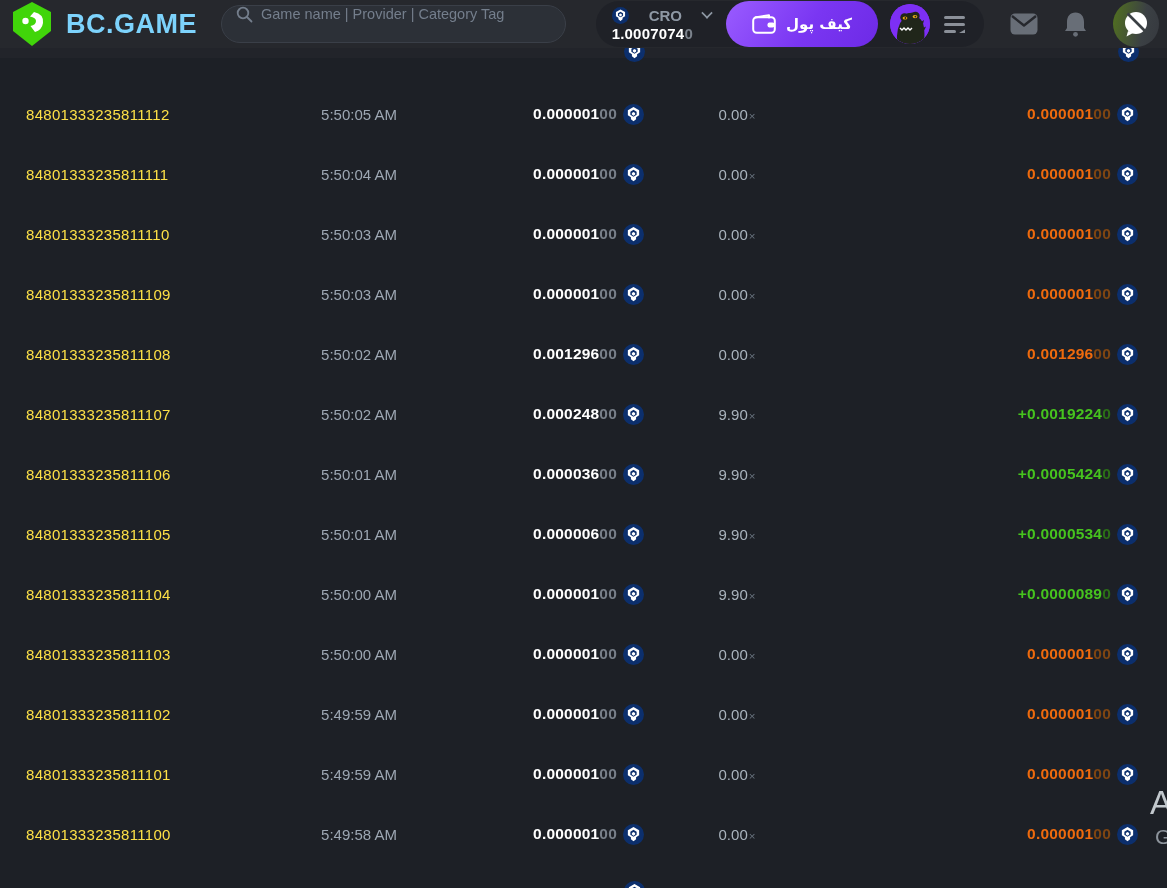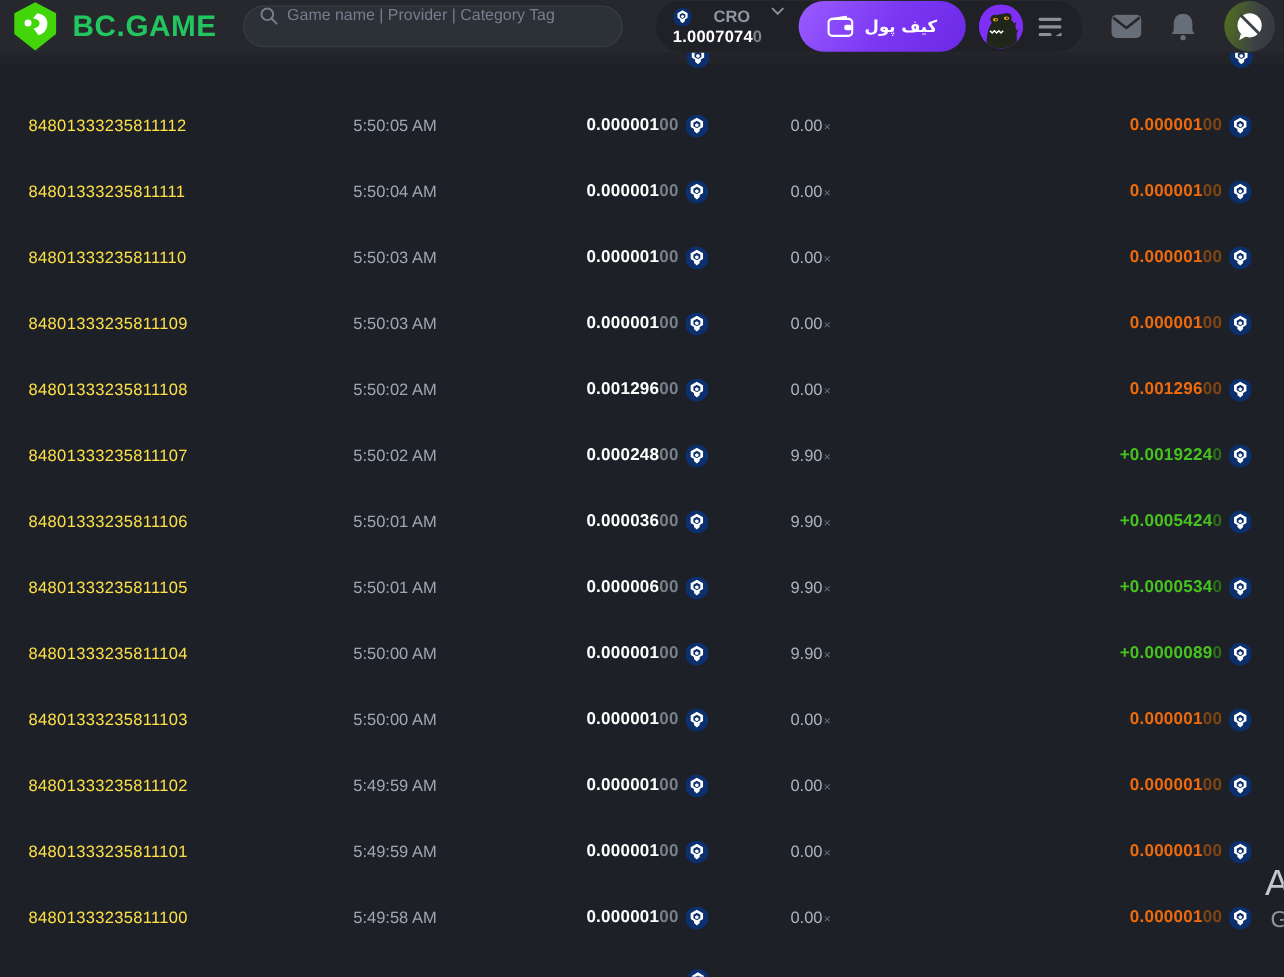"BC.GAME" .brand { color: #22c55e -> #7dd3fc }
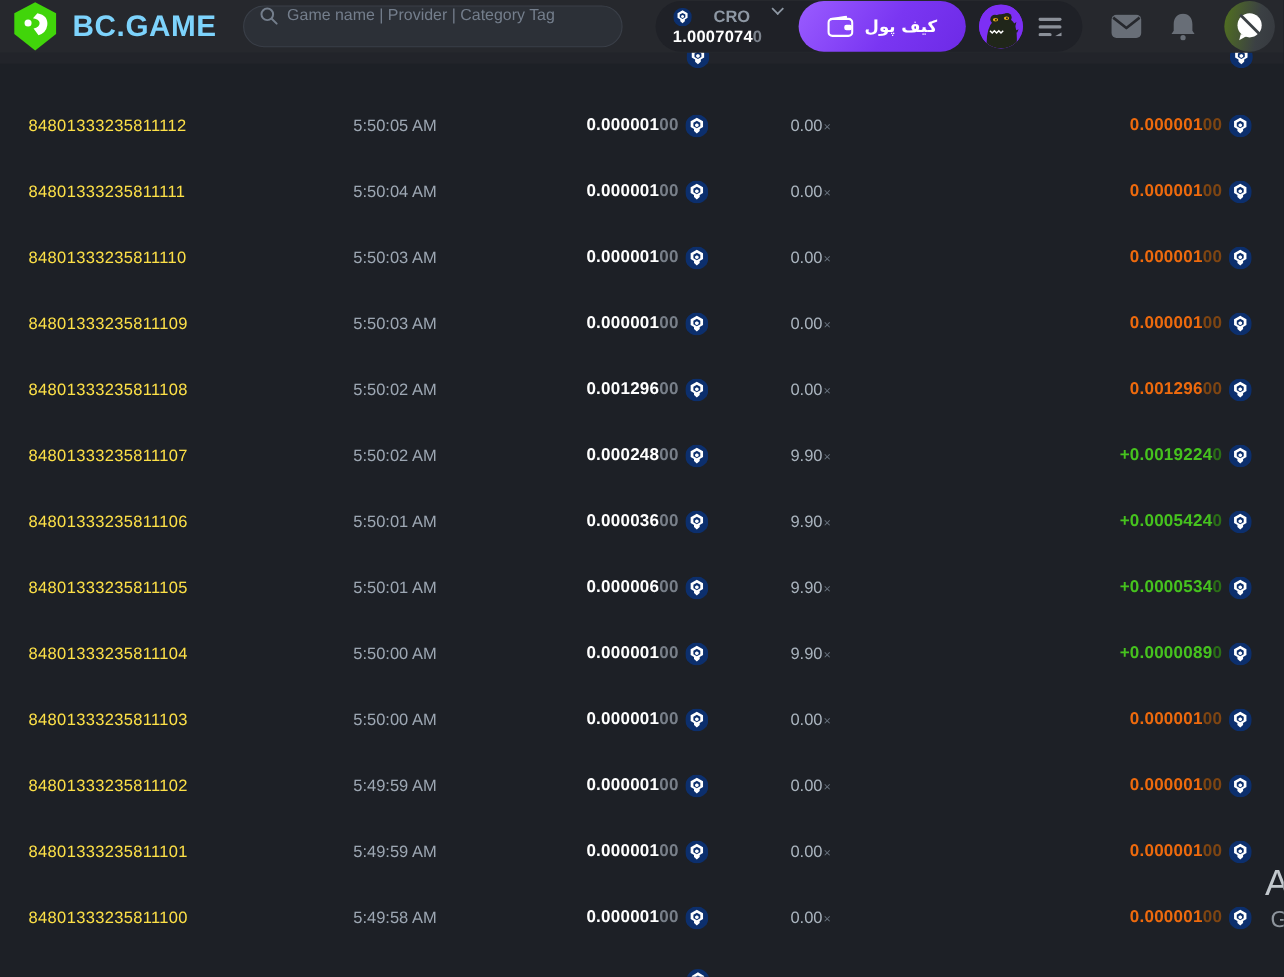"CRO" .cur-top { align-items: flex-start -> center }
